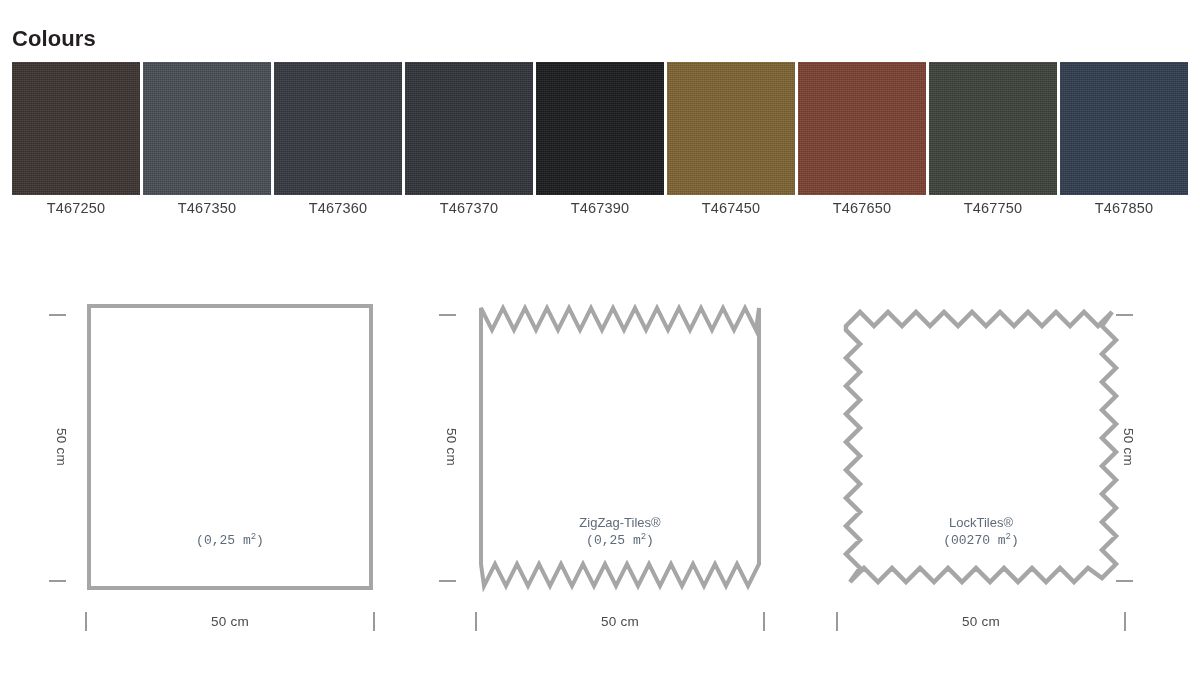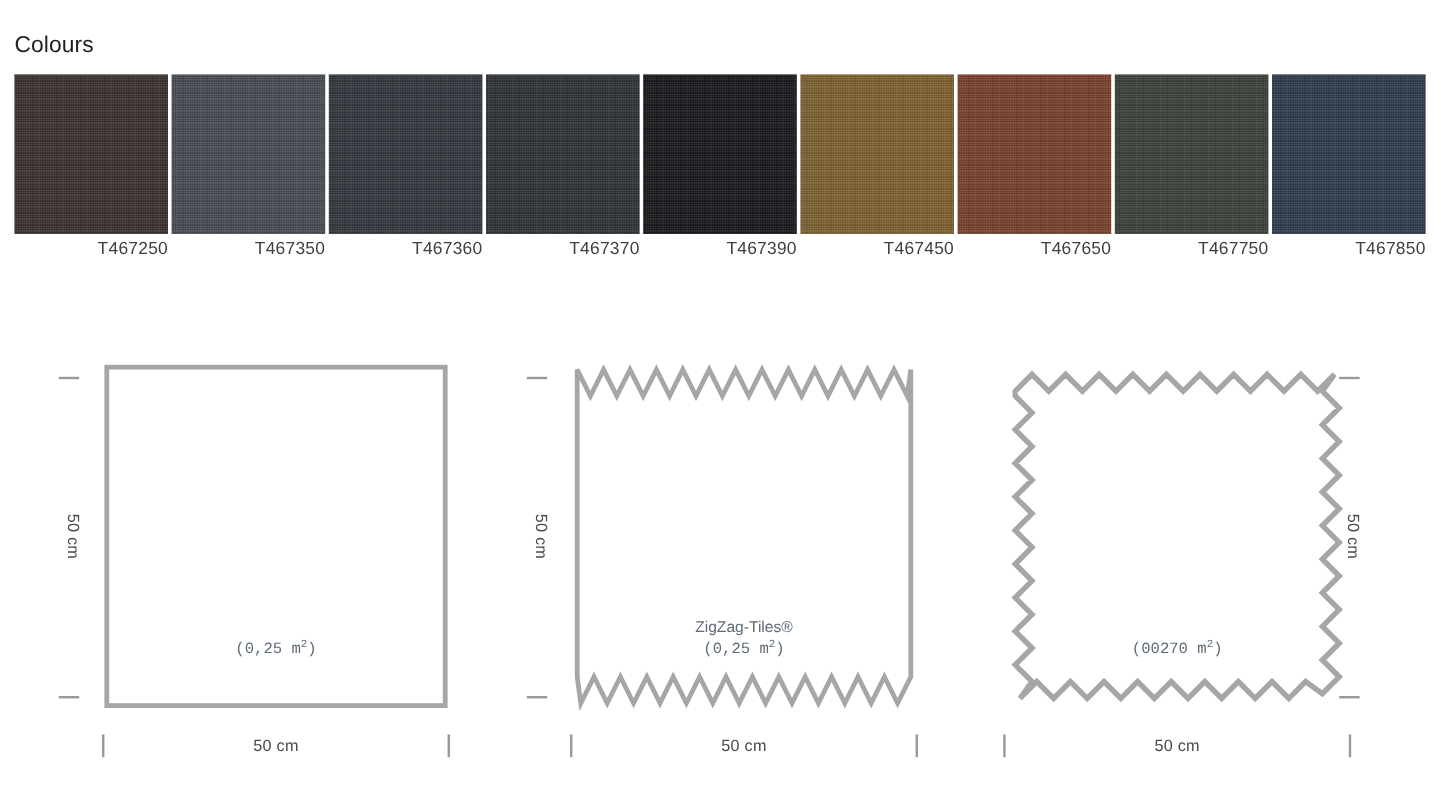"Colours" .section-heading { font-size: 19px -> 22px; font-weight: normal -> bold }
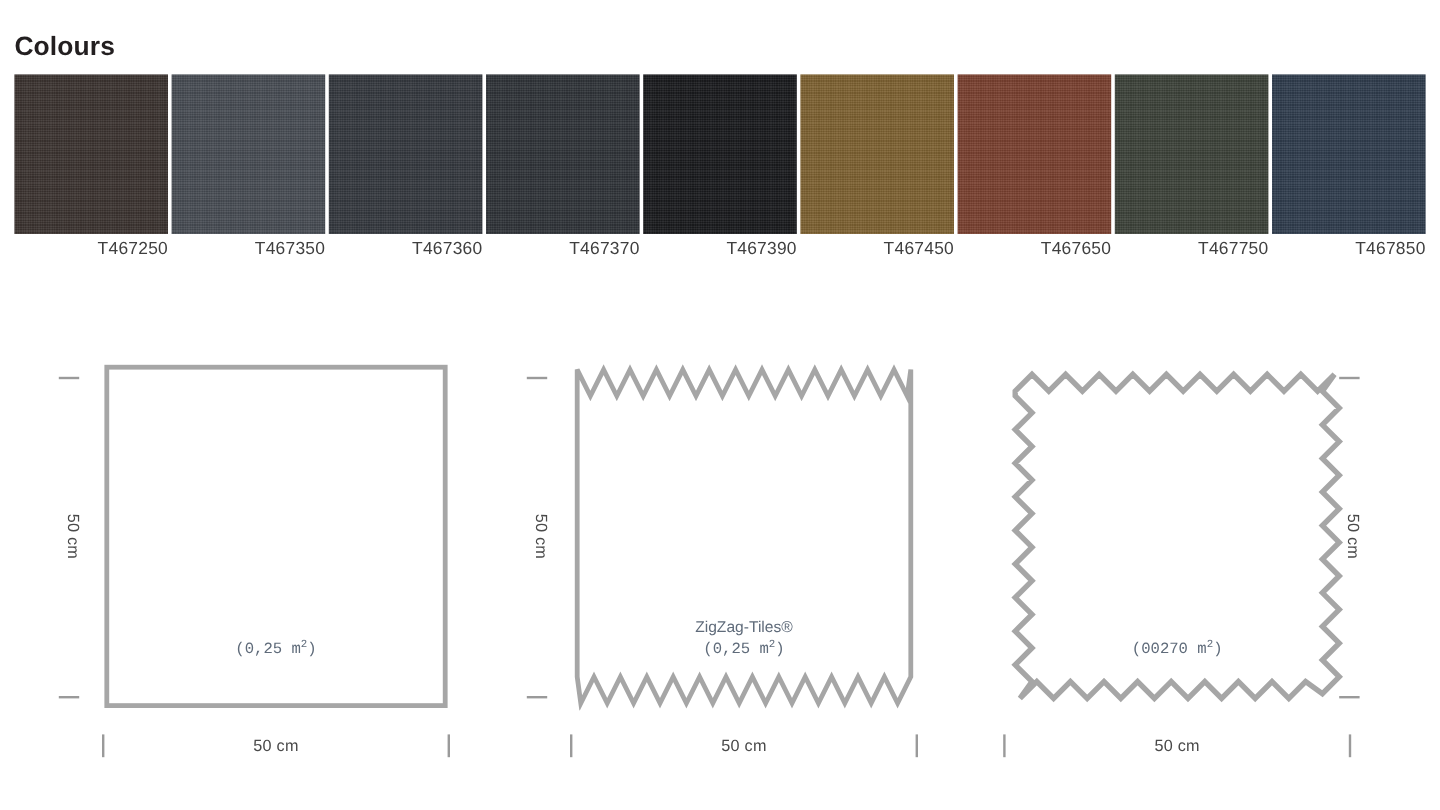"T467250" .swatch-label { text-align: right -> center }
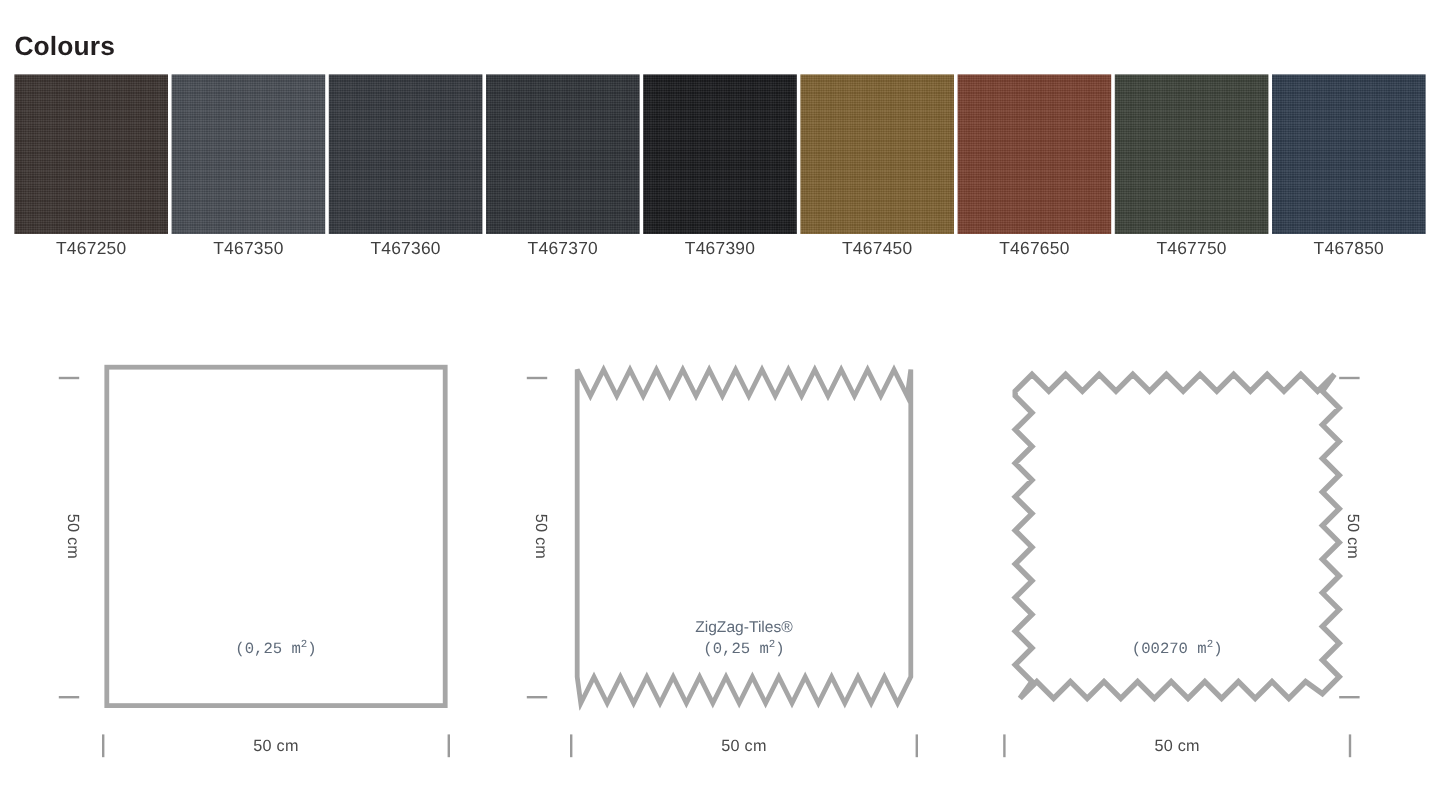"LockTiles®" span.cap-name { html: none -> <span>LockTiles®</span> }
